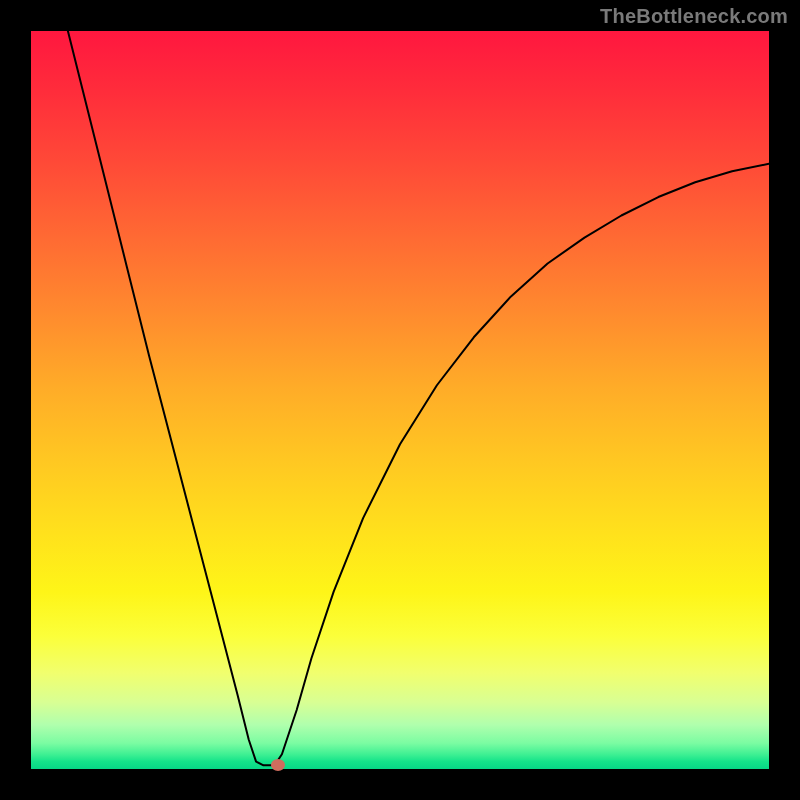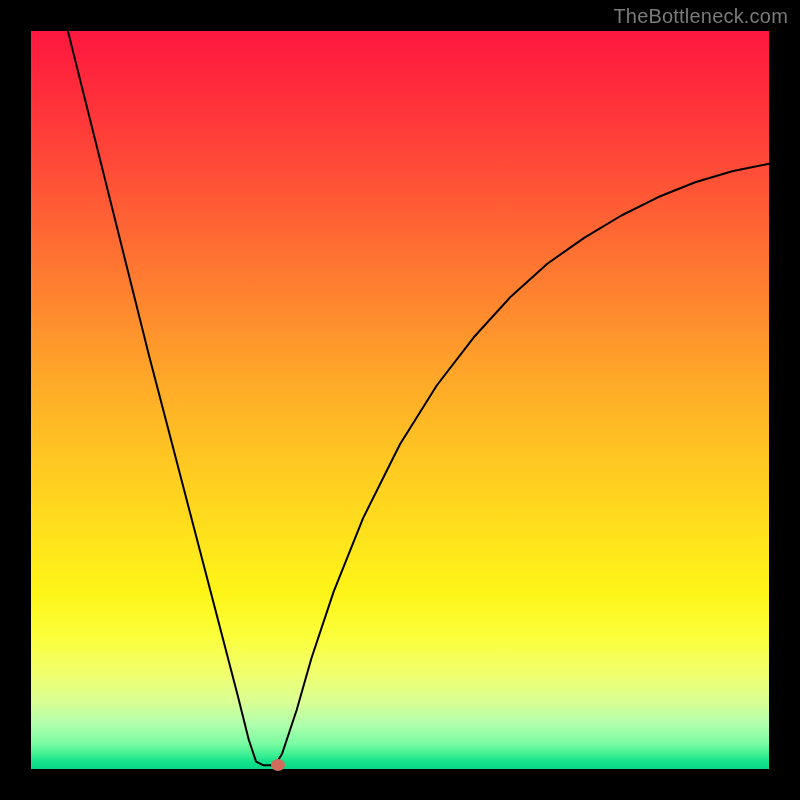"TheBottleneck.com" .watermark { font-weight: 400 -> 700 }
